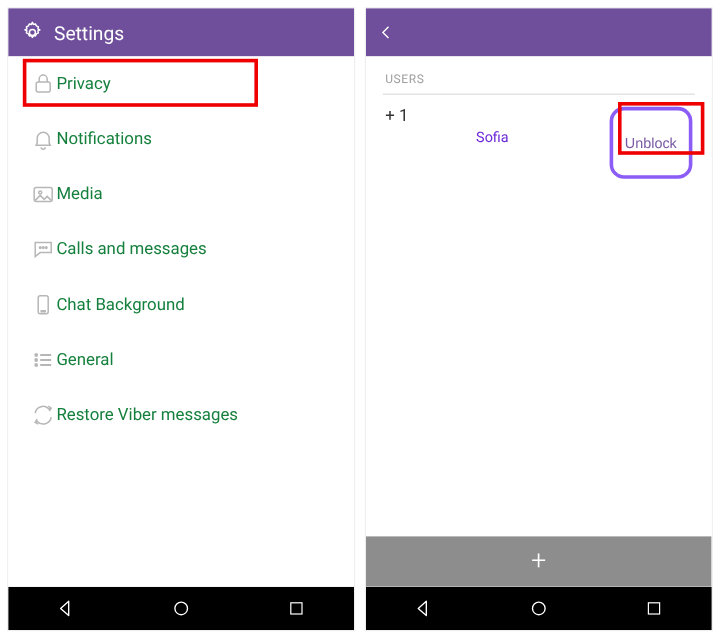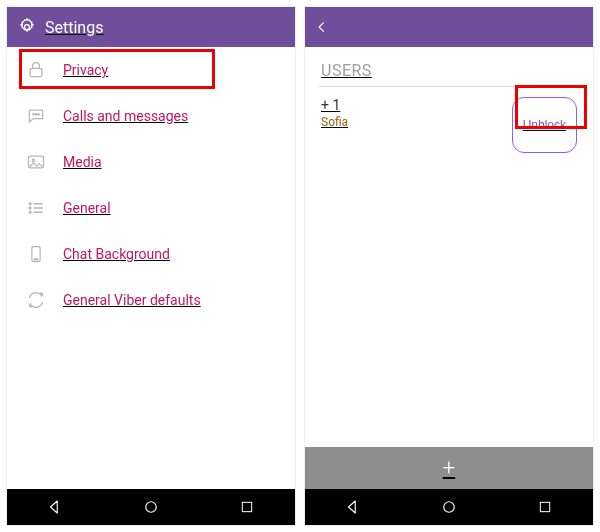"Settings" .wrap { text-decoration: underline -> none }
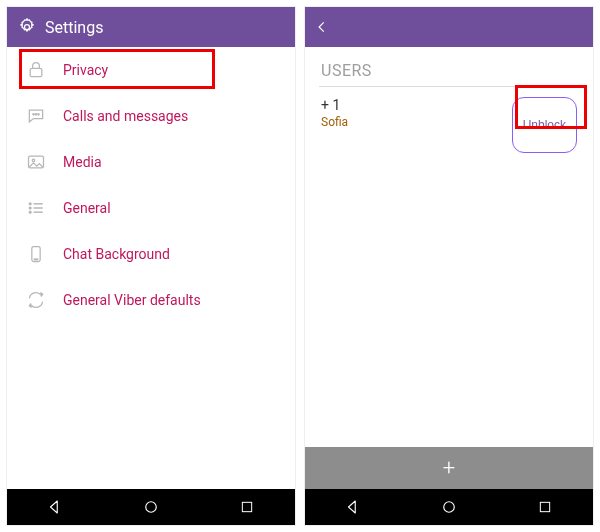"Privacy" .list-item { color: #be185d -> #15803d; gap: 16px -> 0 }
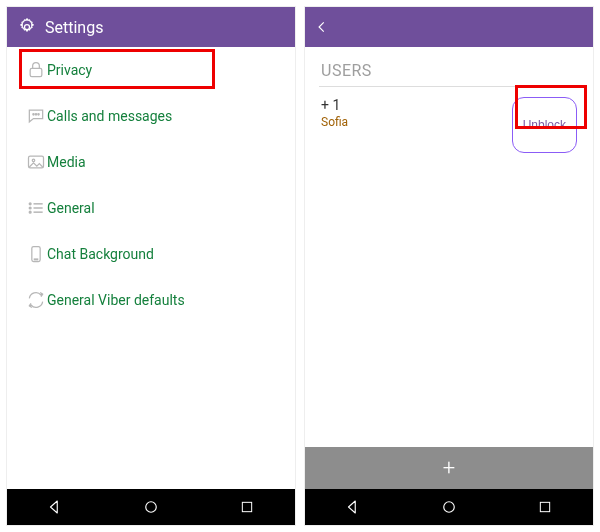"USERS" .section-label { font-size: 16px -> 10px }
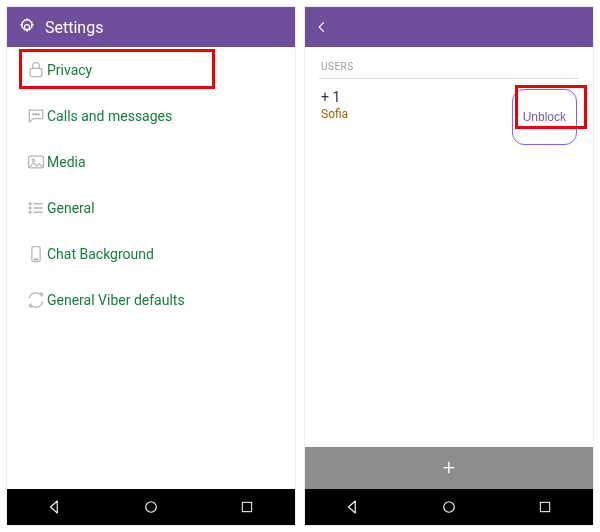"Notifications" div.list-item { html: none -> <div> <span> <svg> <path></path> <path></path> </svg> </span> <span>Notifications</span> </div> }
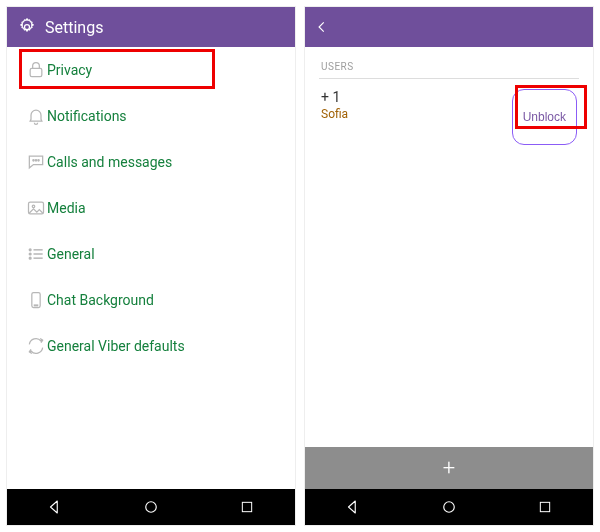"Sofia" .user-name { color: #a16207 -> #6d28d9; text-align: none -> center }
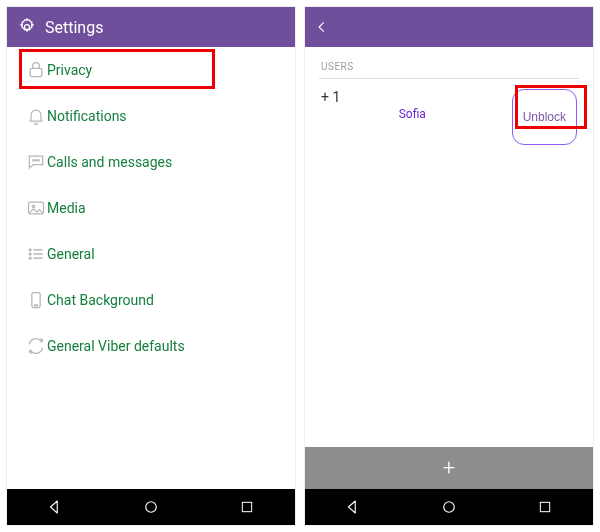"Unblock" .unblock-btn { border: 1px solid #8b5cf6 -> 3px solid #8b5cf6 }
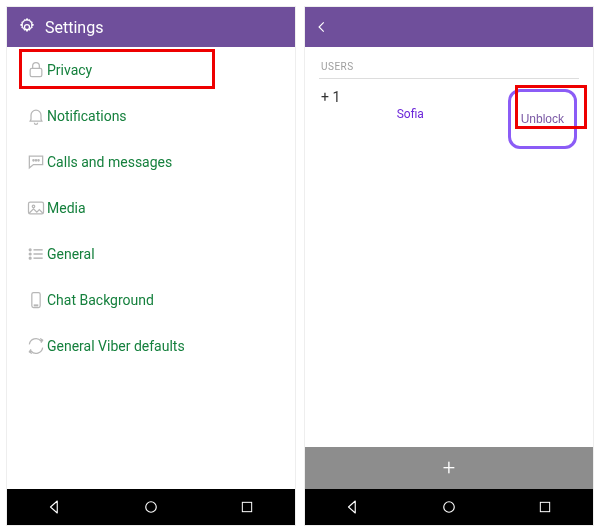"Calls and messages" div.list-item { order: before "Media" -> after "Media" }
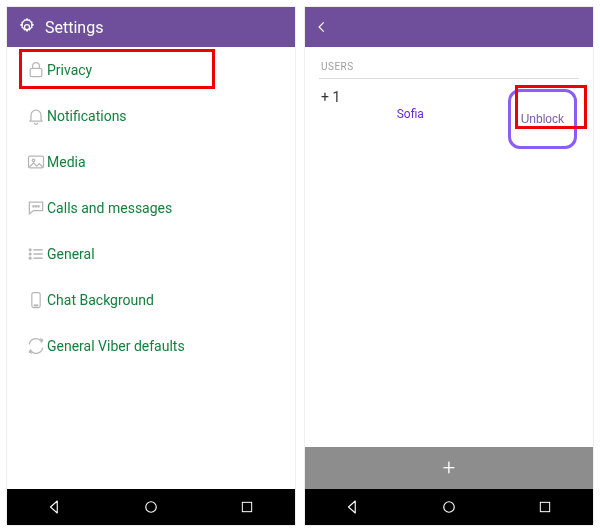"General" div.list-item { order: before "Chat Background" -> after "Chat Background" }
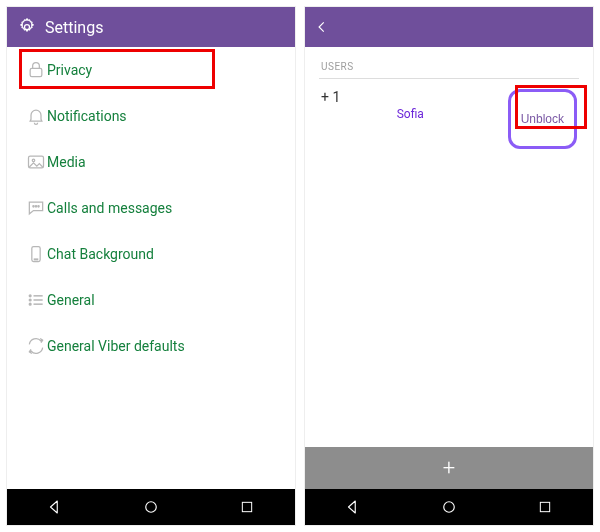"General Viber defaults" span { text: General Viber defaults -> Restore Viber messages }
